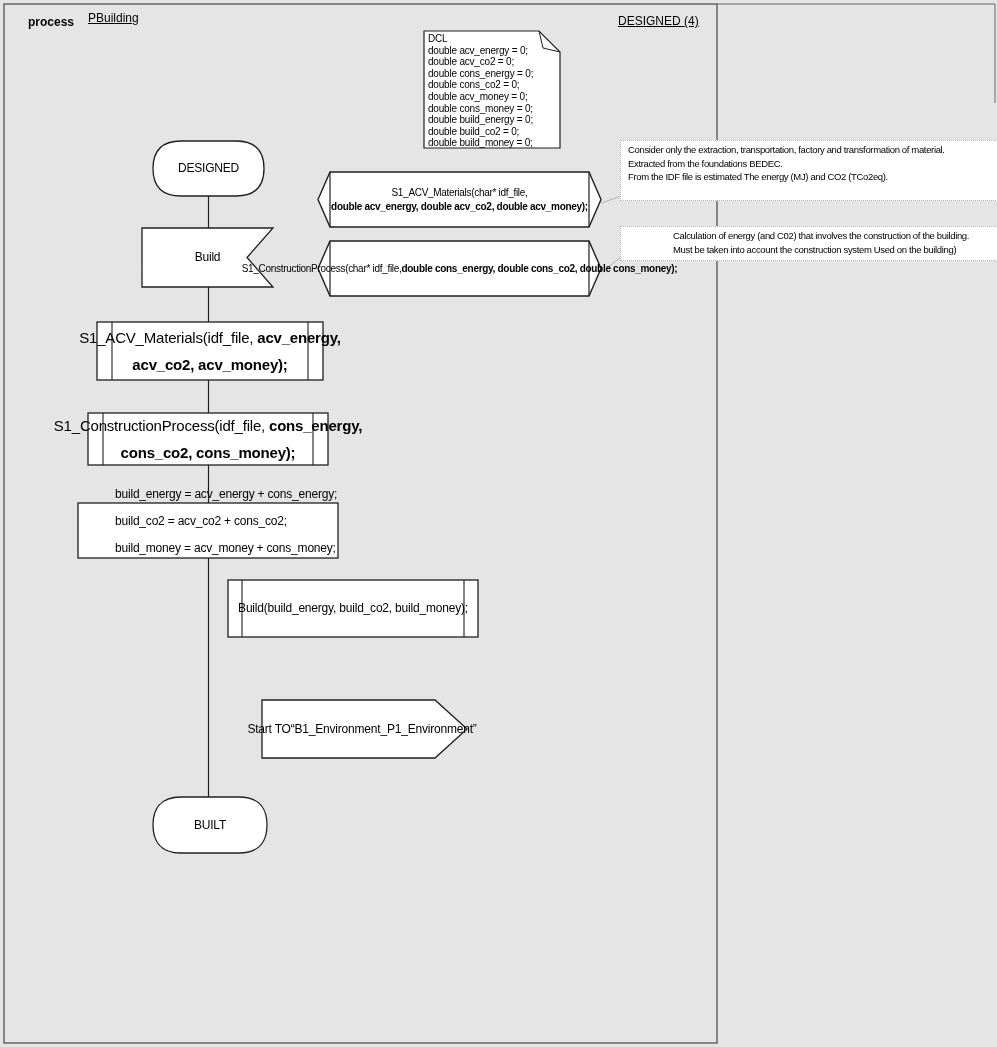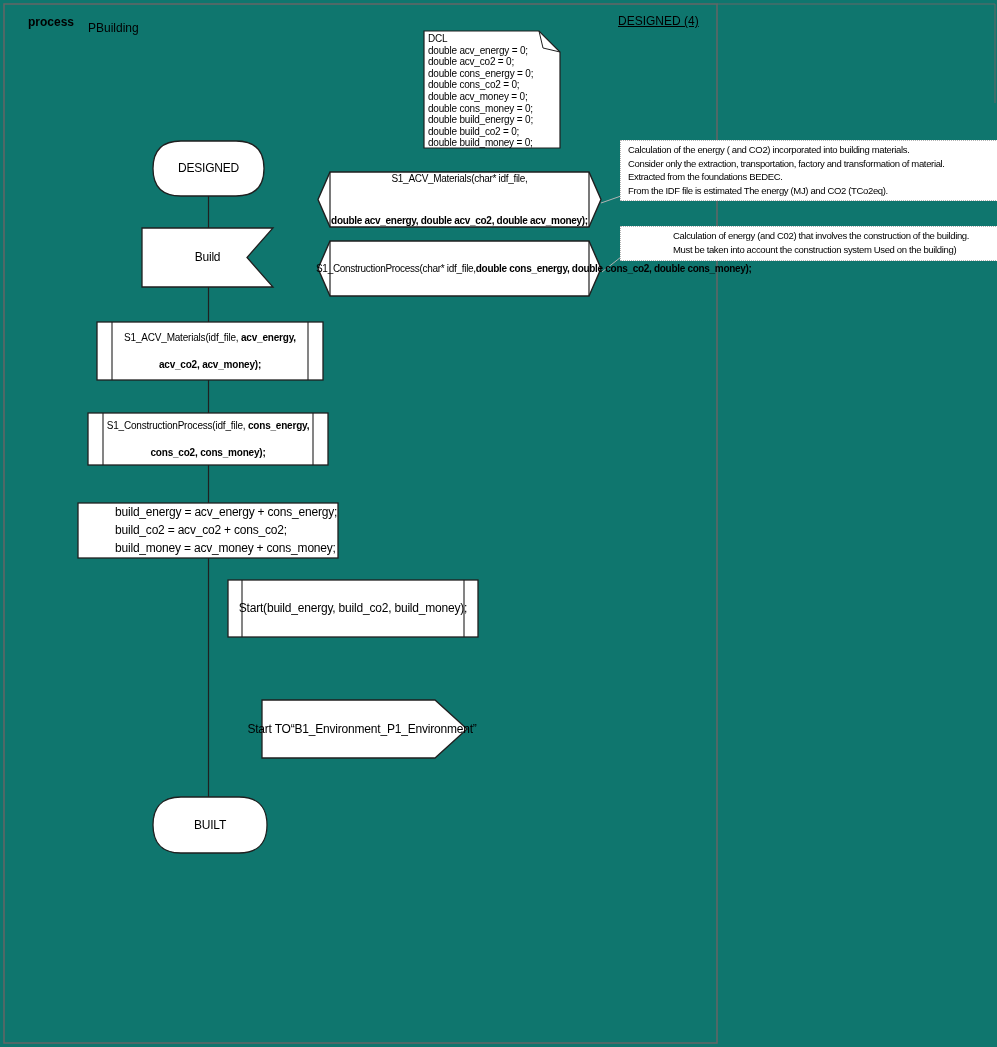"process" #page { background: #0f766e -> #e5e5e5 }
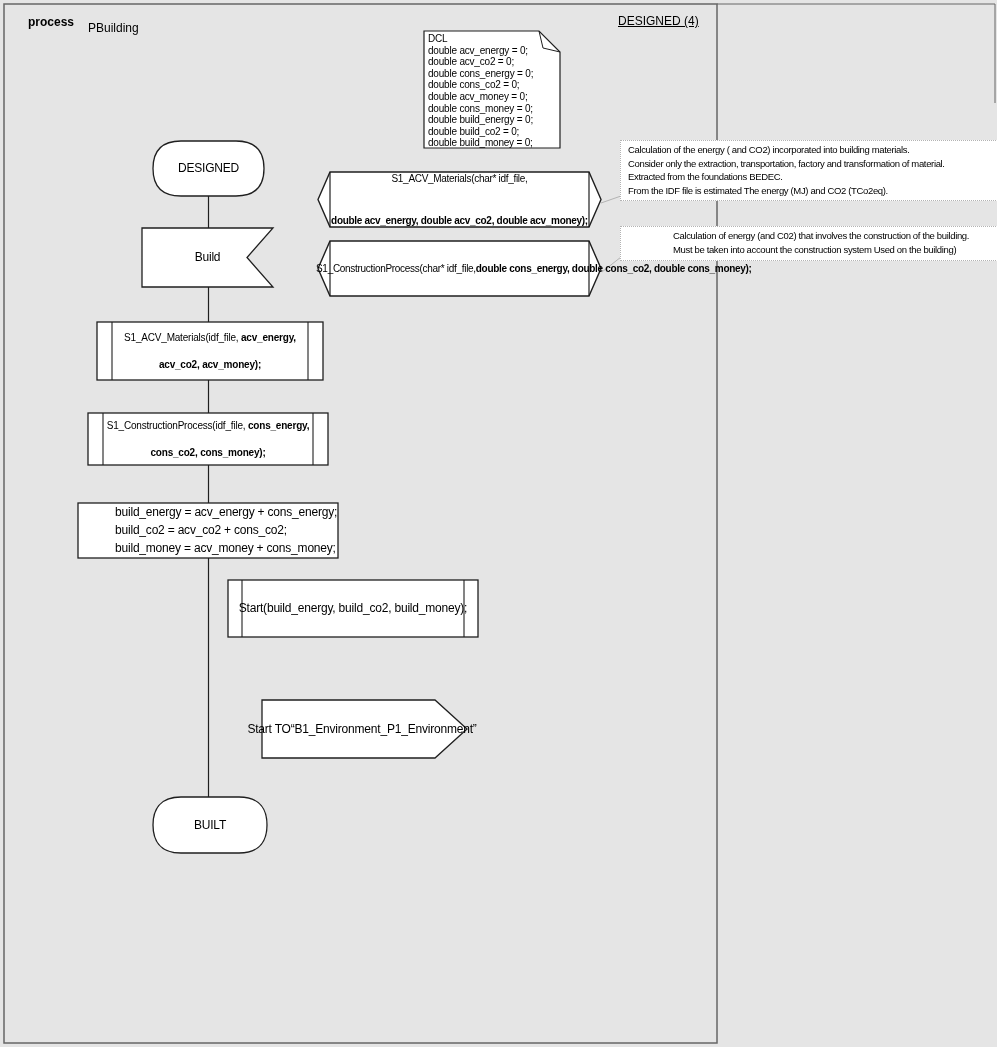"PBuilding" div.lbl { text-decoration: none -> underline; top: 21px -> 11px }
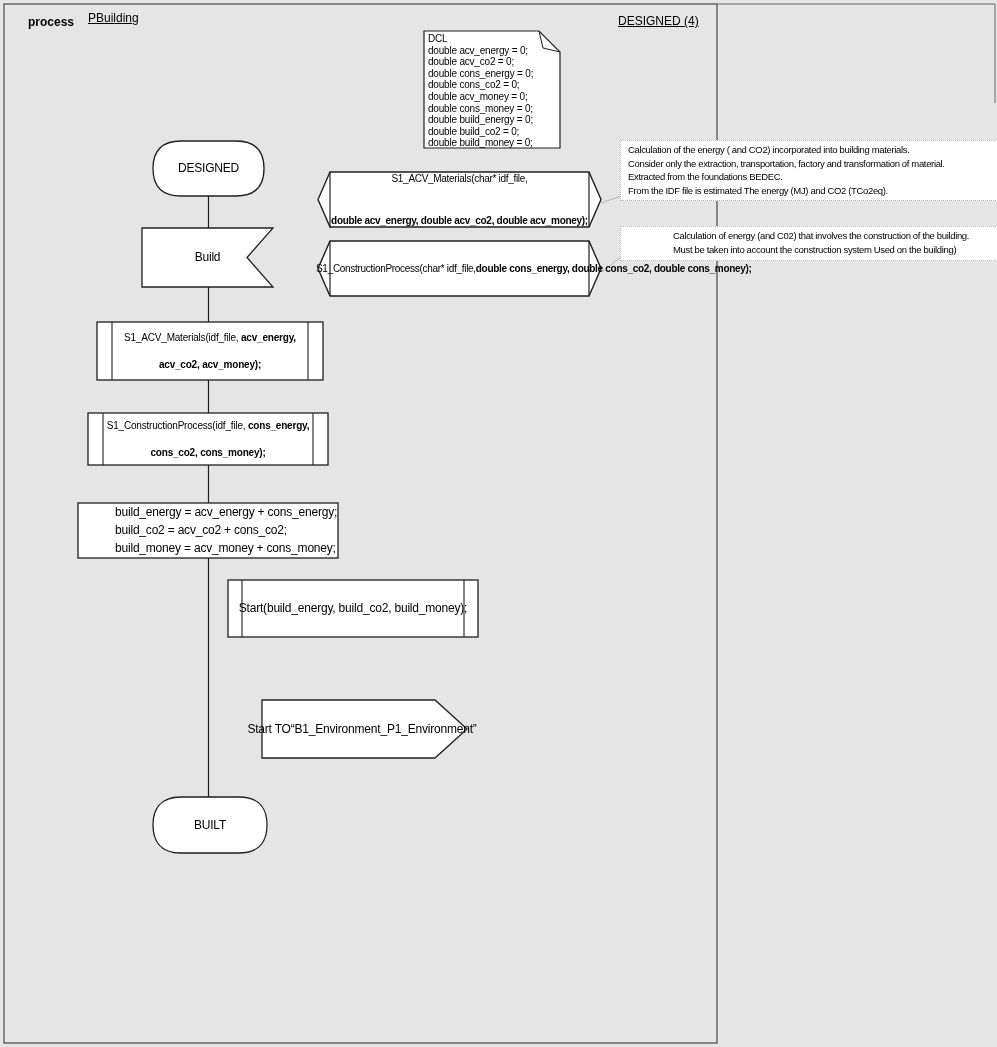"Calculation of the energy (" div { html: <div>Calculation of the energy ( and CO2) incorporated into building materials.</div> -> none }
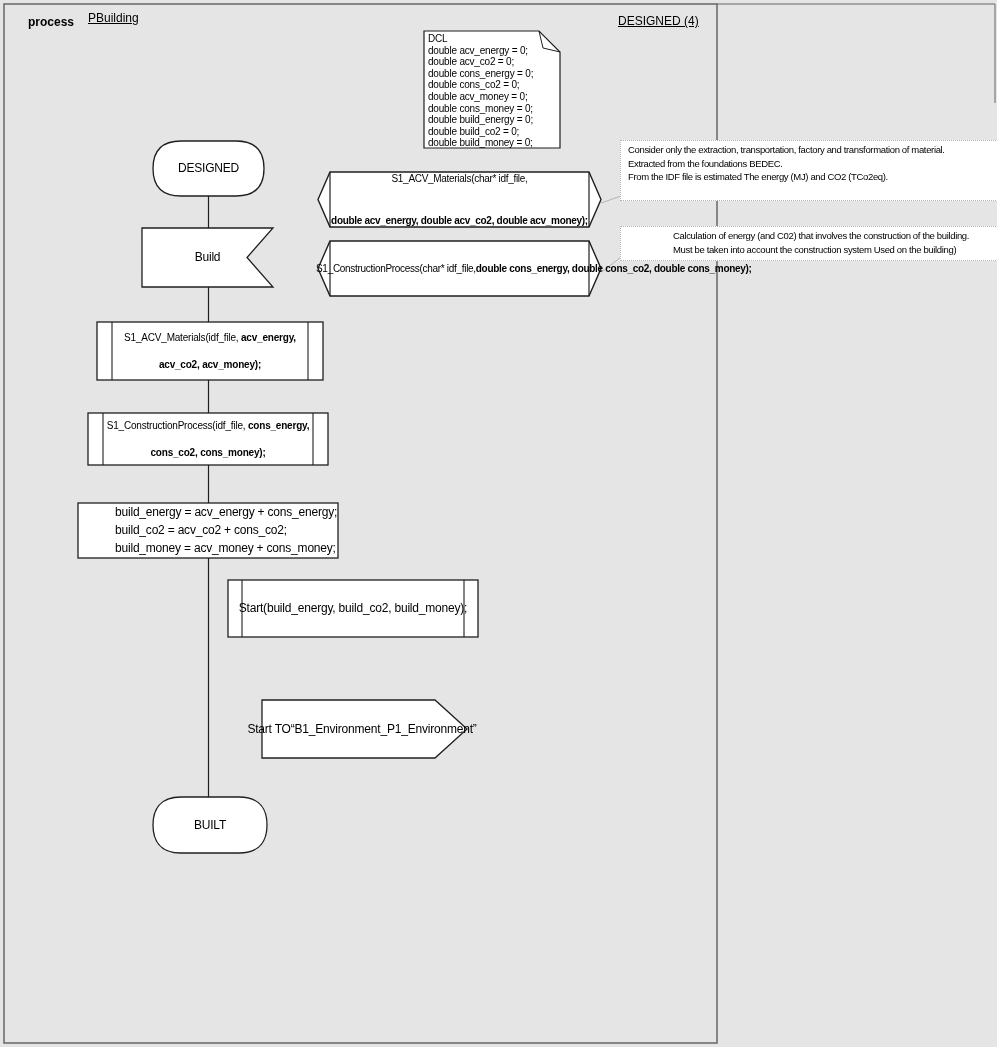"S1_ACV_Materials(char* idf_file," .hex-txt { justify-content: space-between -> none }
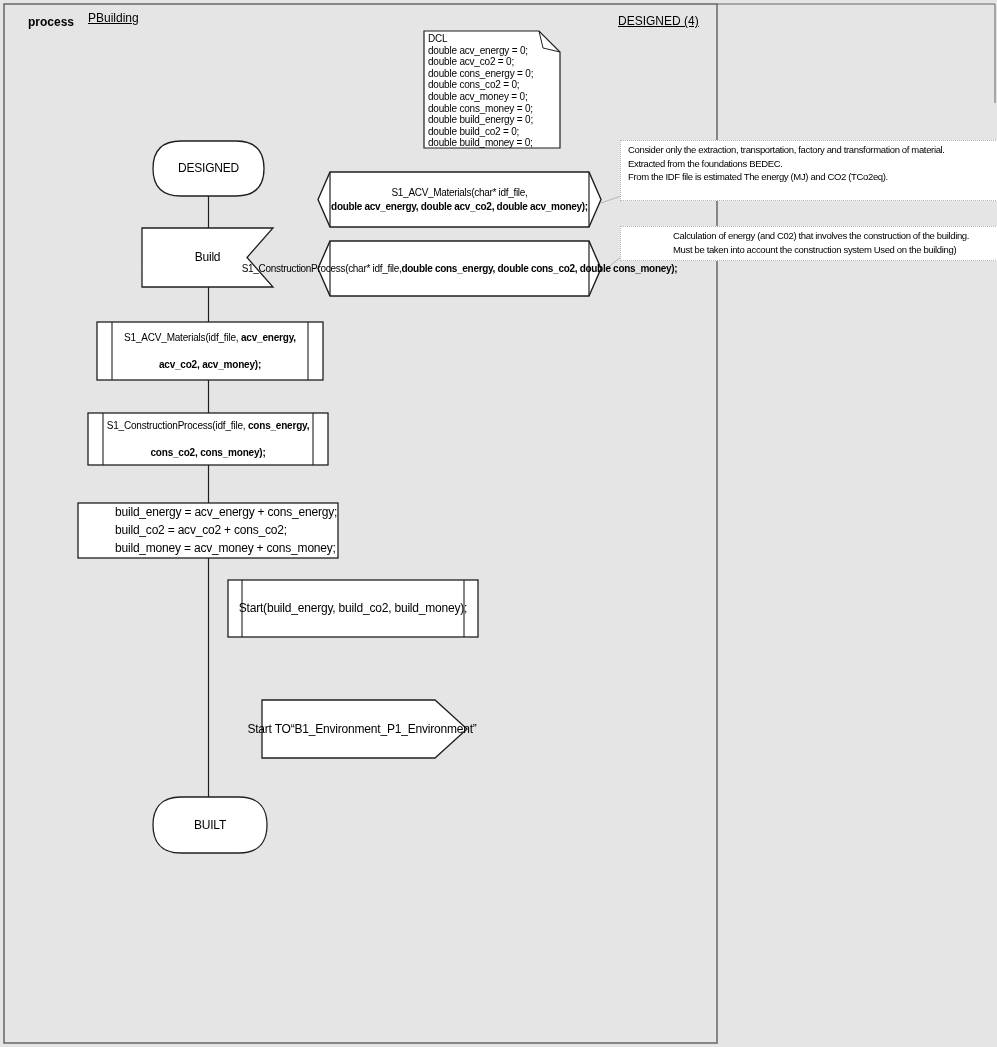"S1_ACV_Materials(idf_file, acv_energy," .call-txt { font-size: 10px -> 15px }
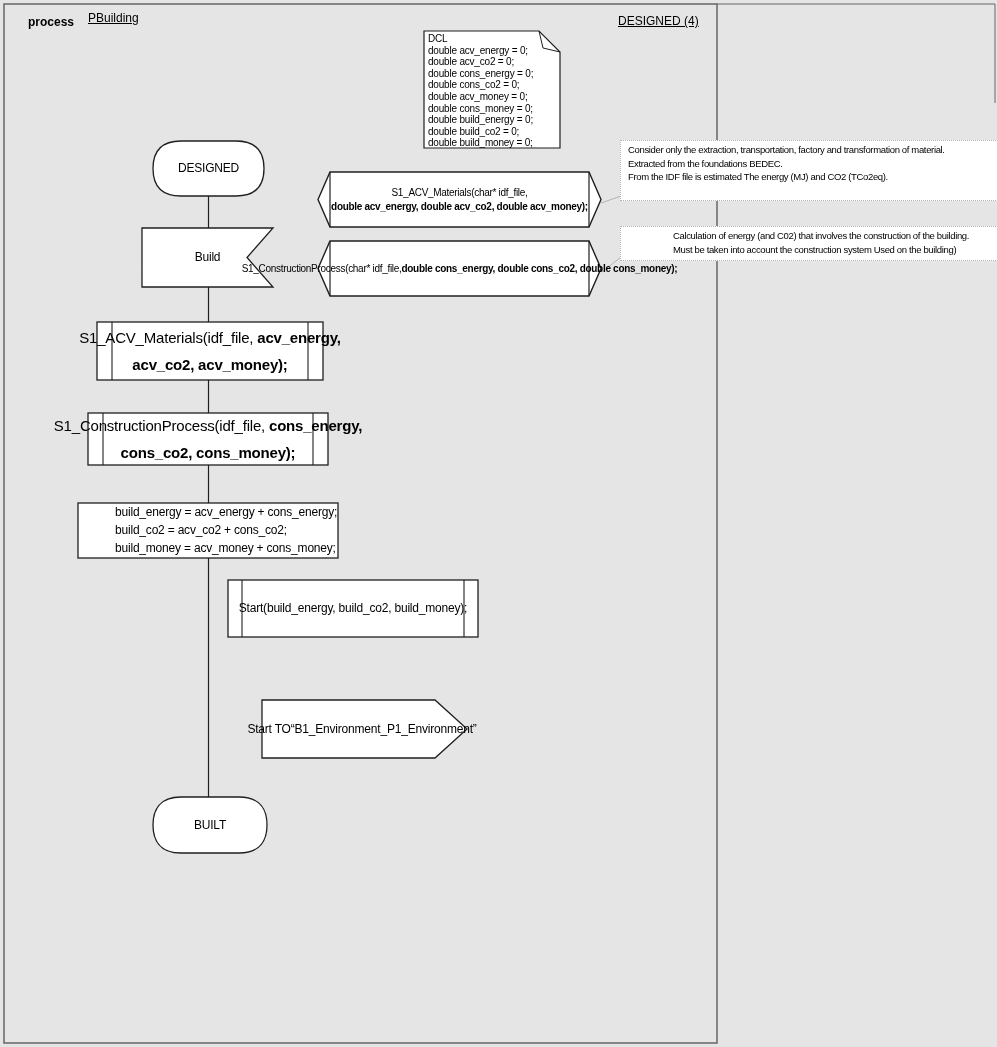"build_energy = acv_energy + cons_energy;" div.lbl { gap: none -> 12px; justify-content: space-between -> flex-end }
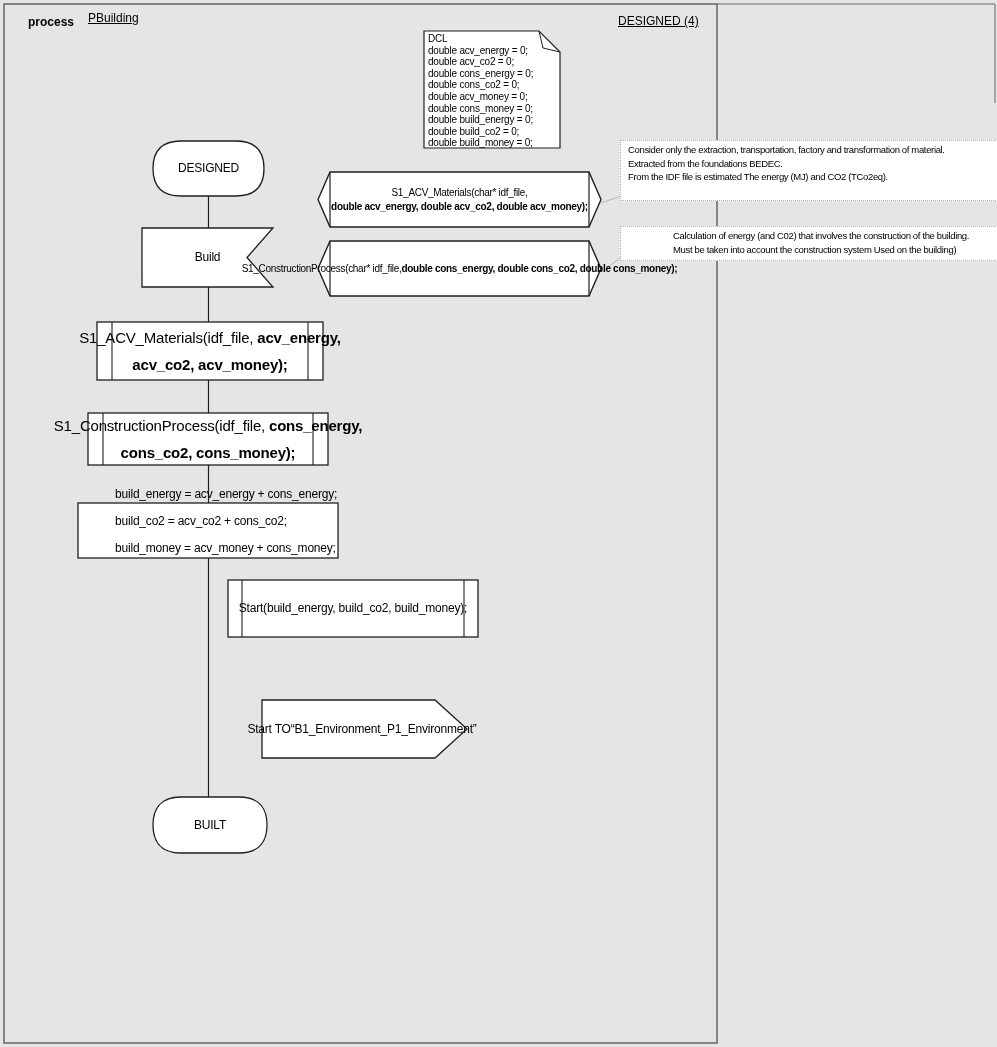"Start(build_energy, build_co2," div.lbl { text: Start -> Build }
